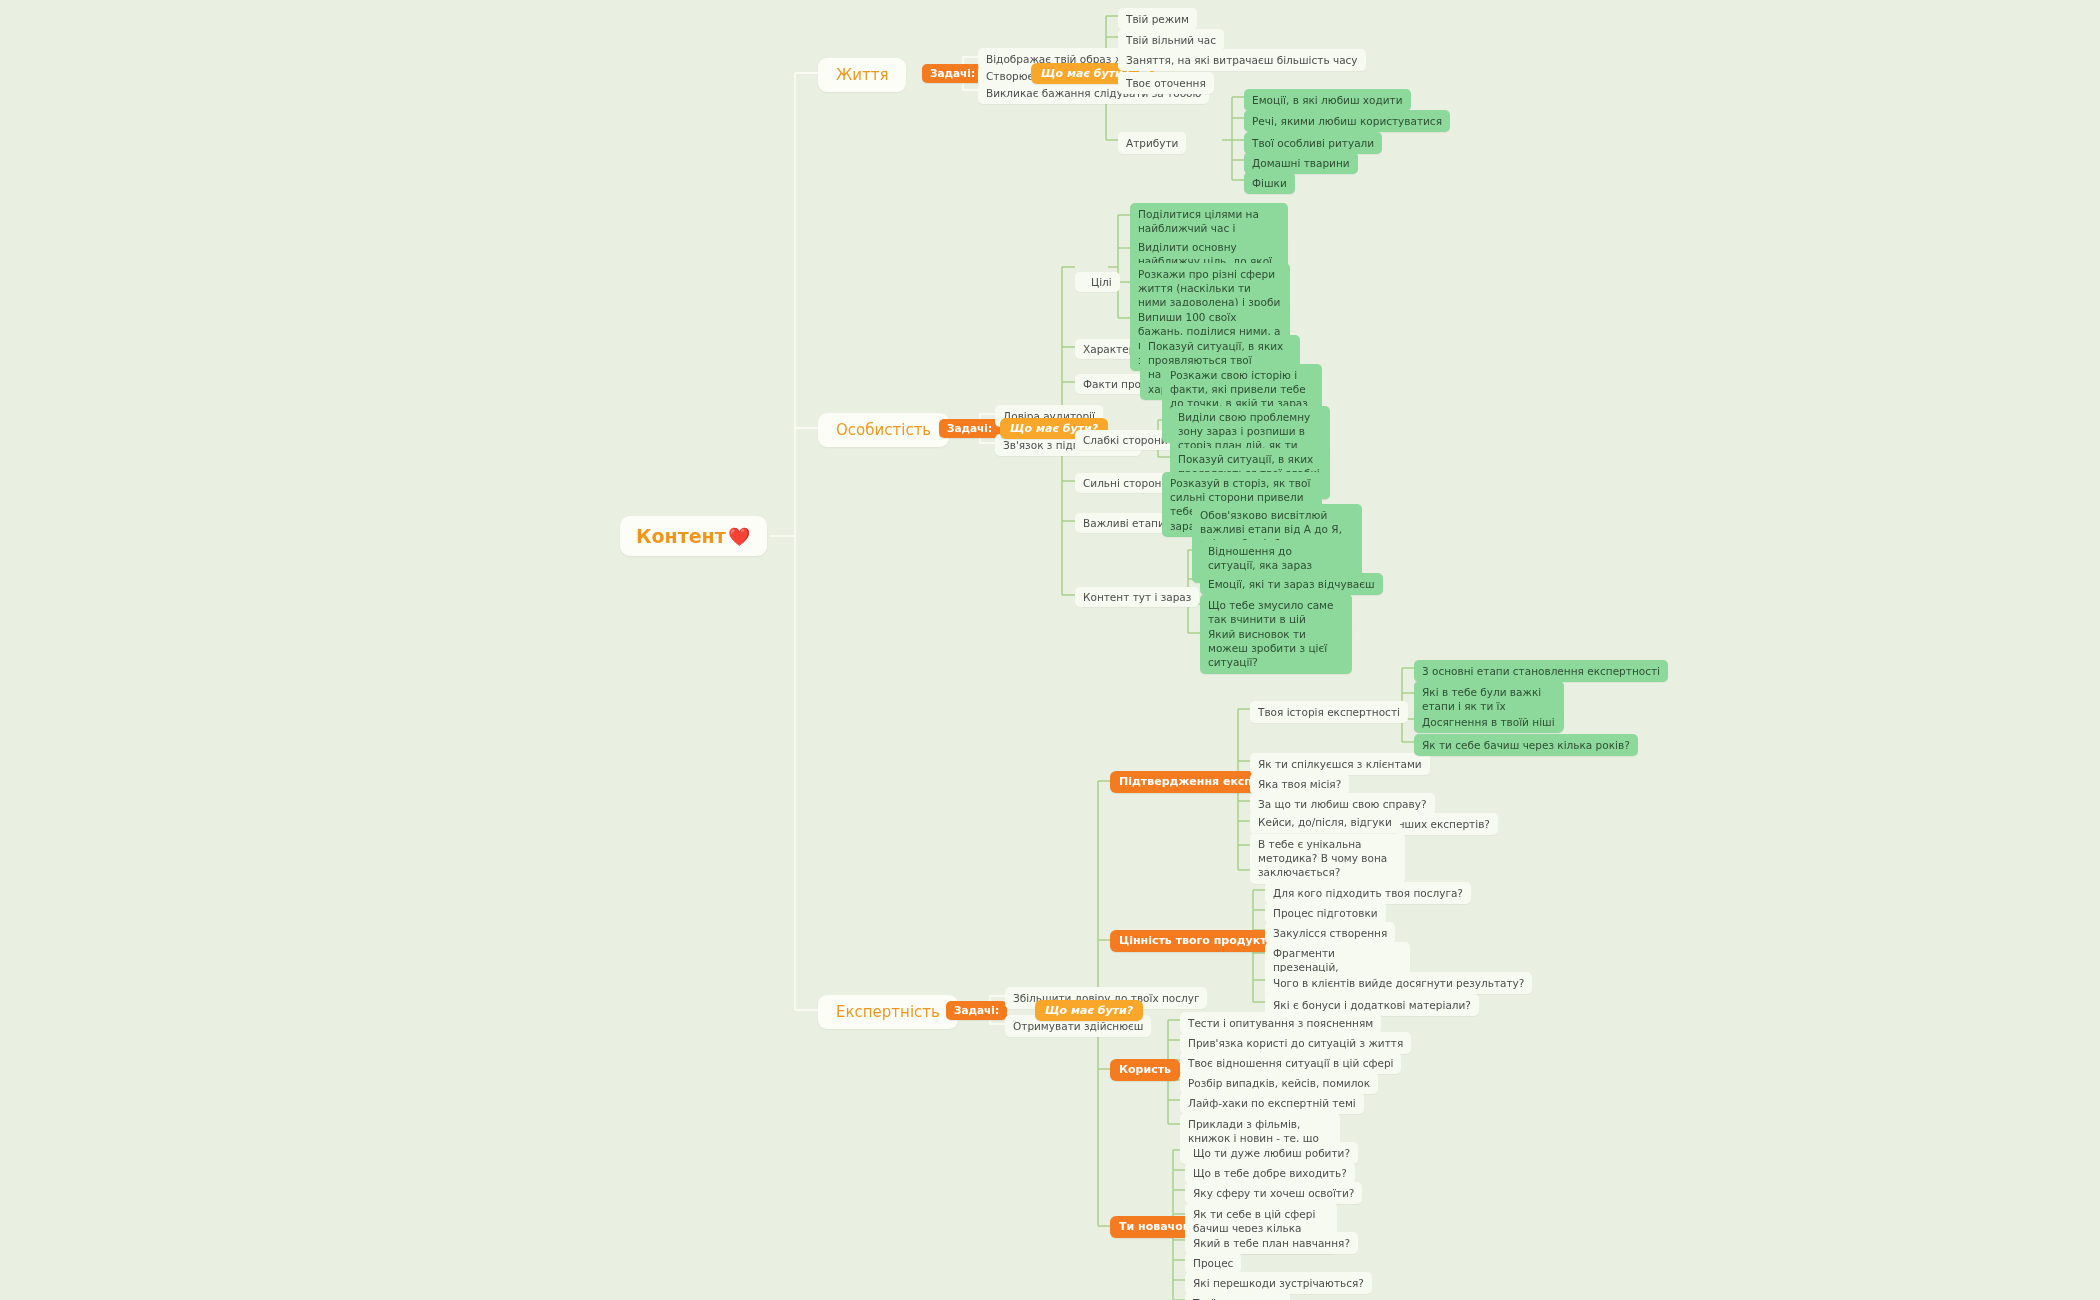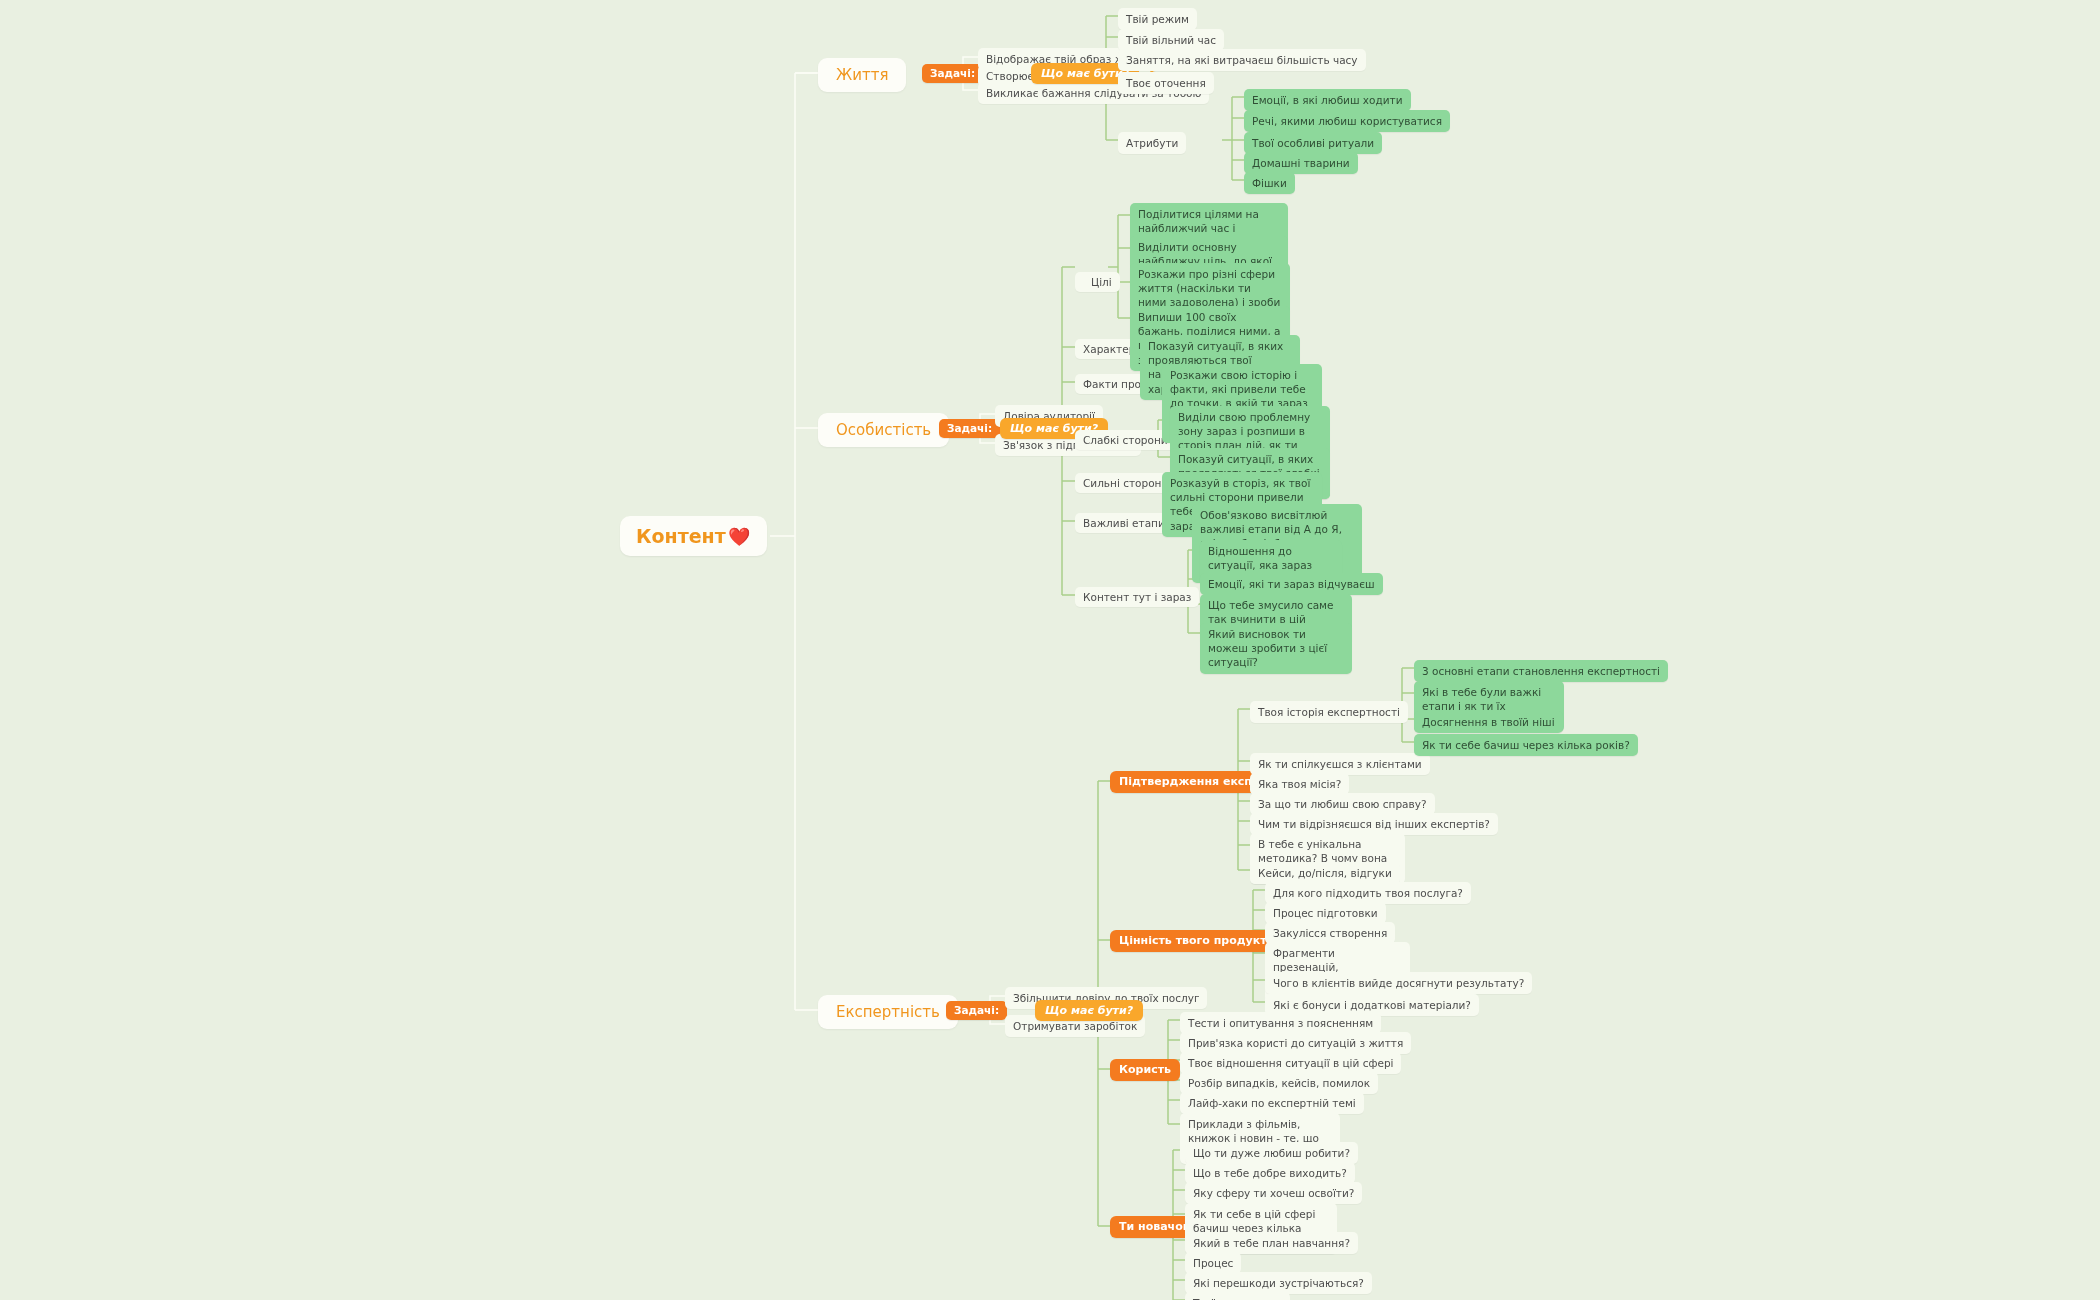"Кейси, до/після, відгуки" div.node { top: 862px -> 811px }
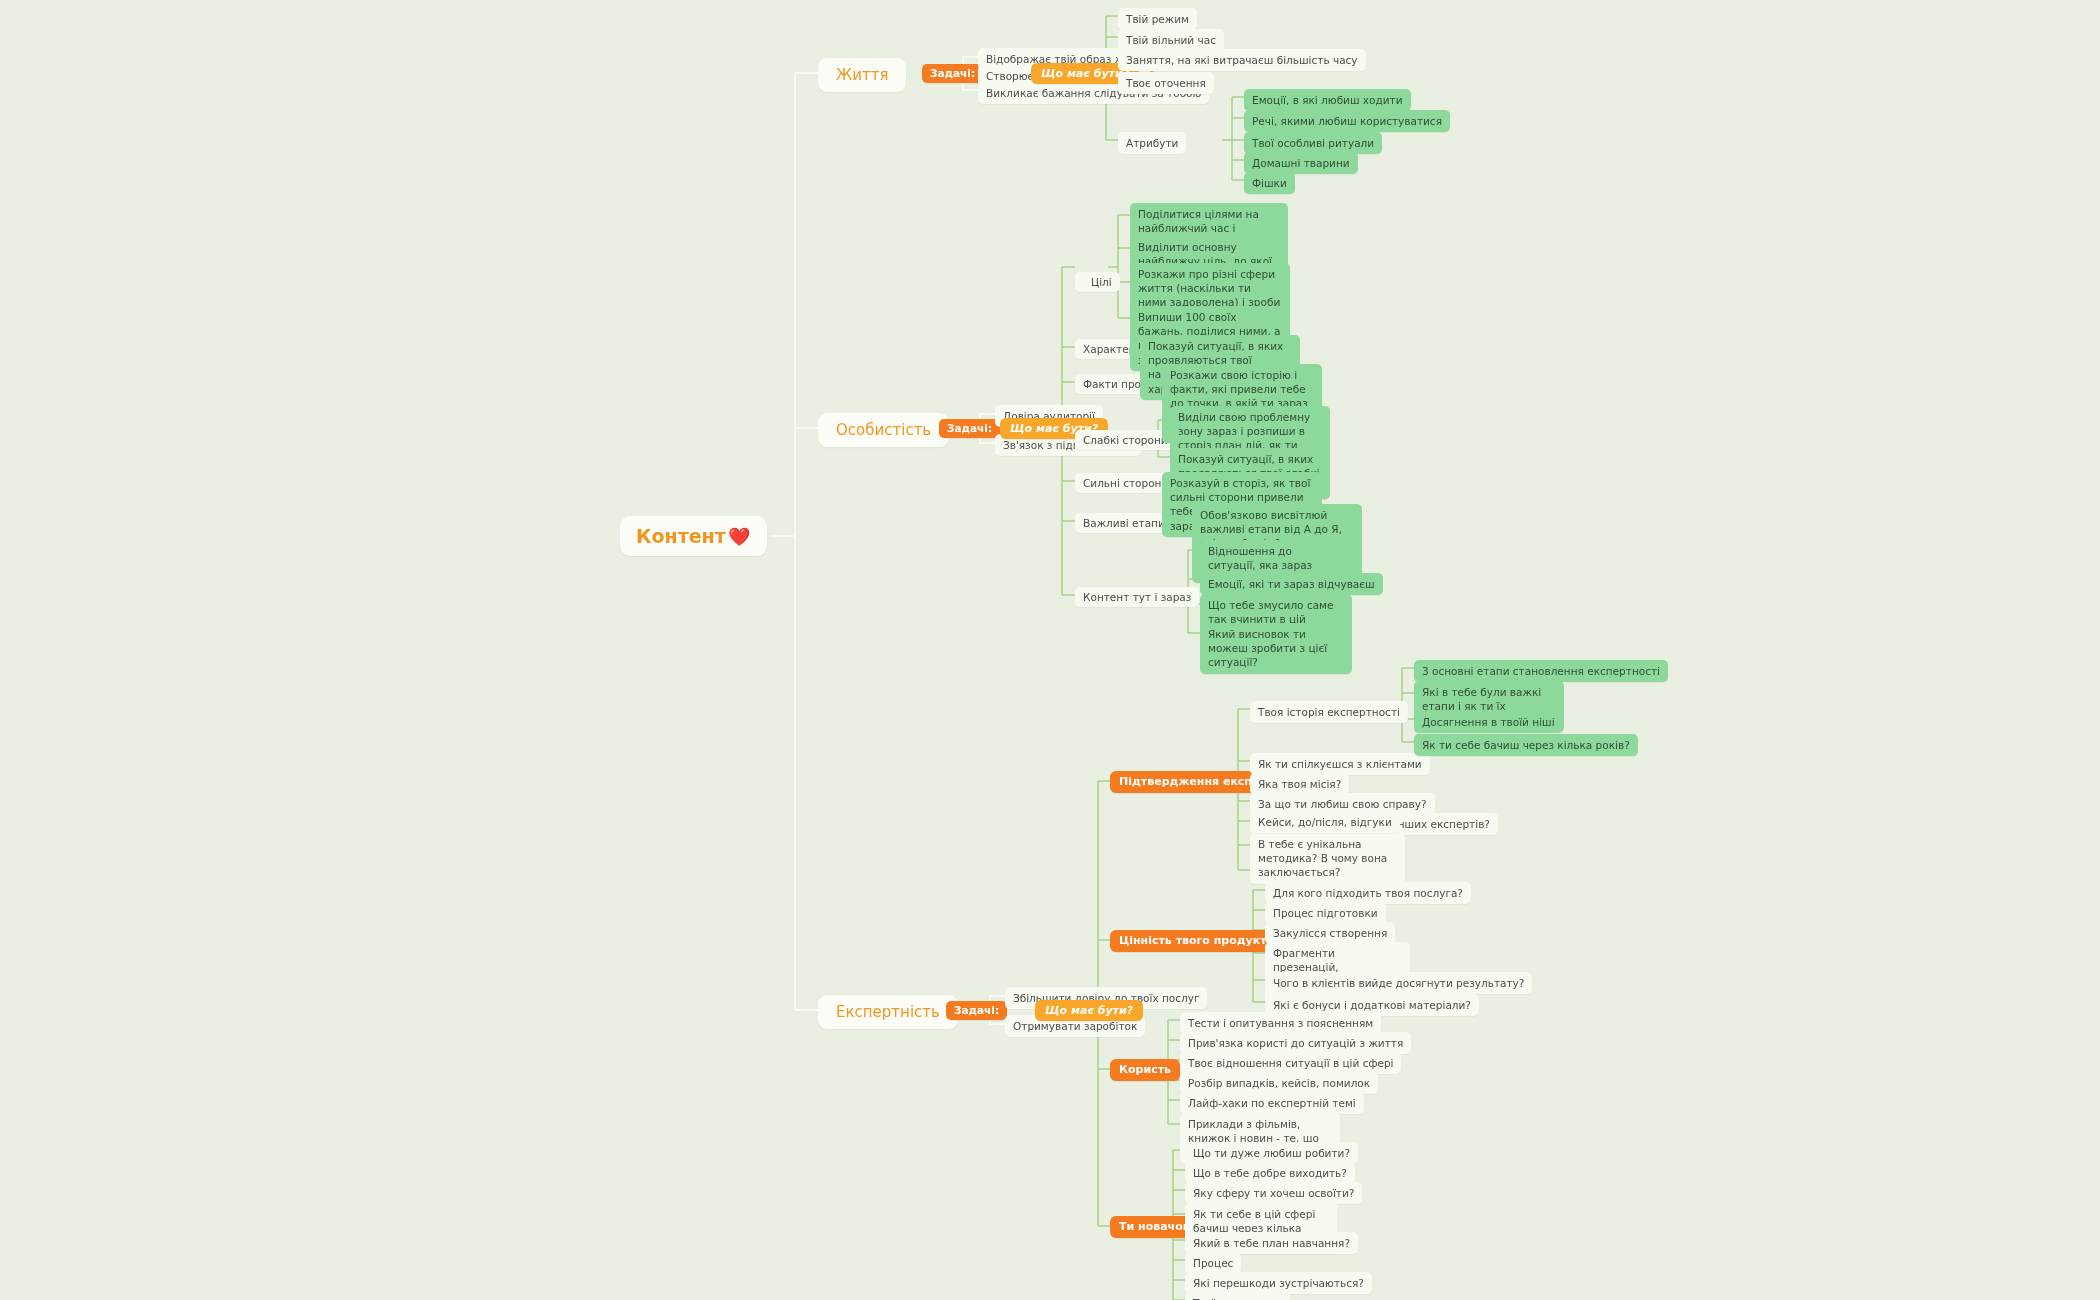"Отримувати заробіток" span { text: заробіток -> здійснюєш }
